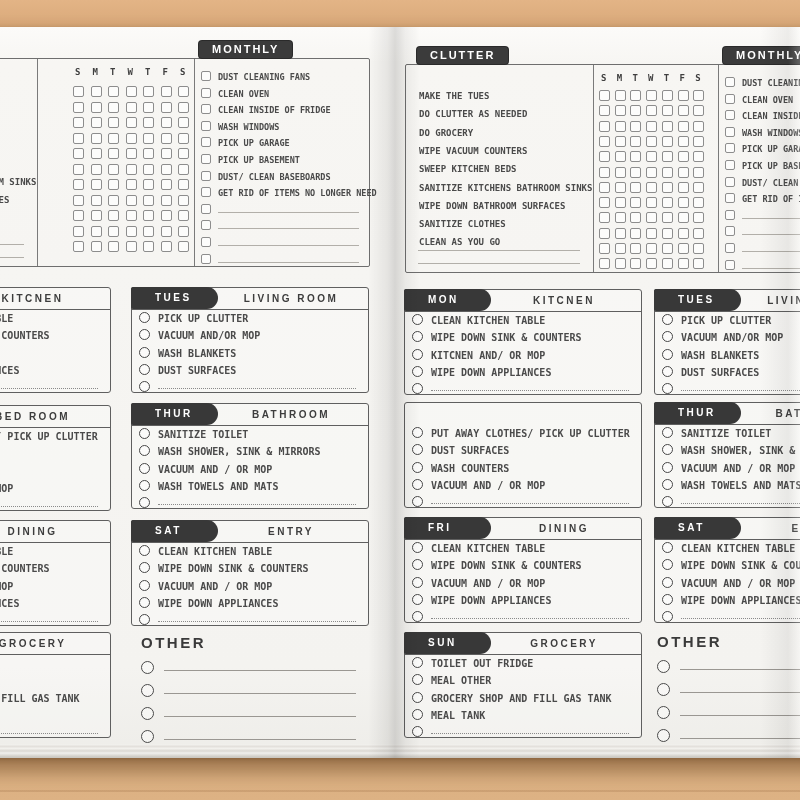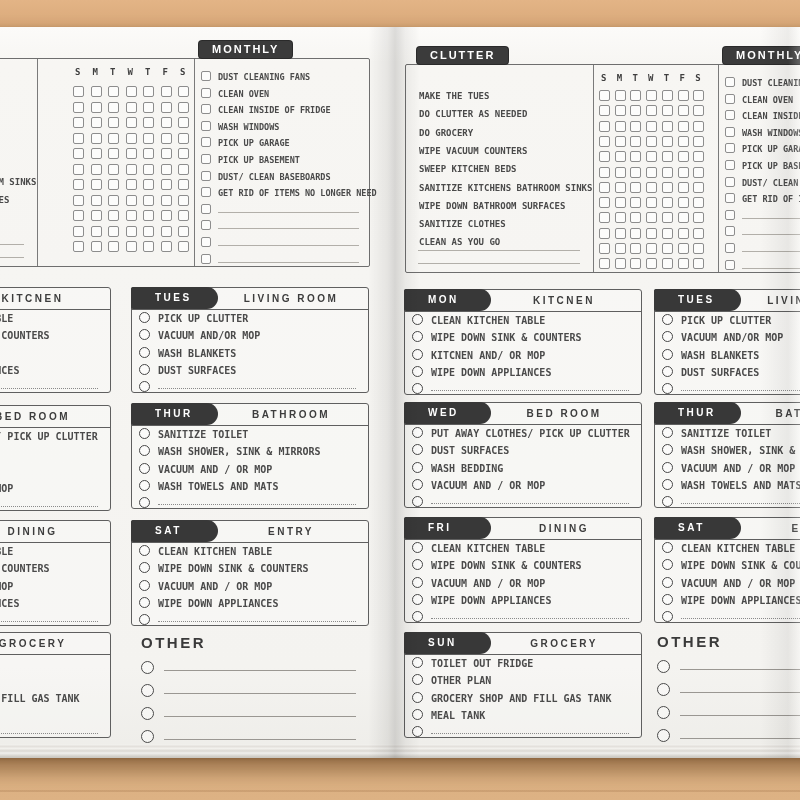"WED" div.dhead { html: <div> <div>WED</div> <div>BED ROOM</div> </div> -> none }
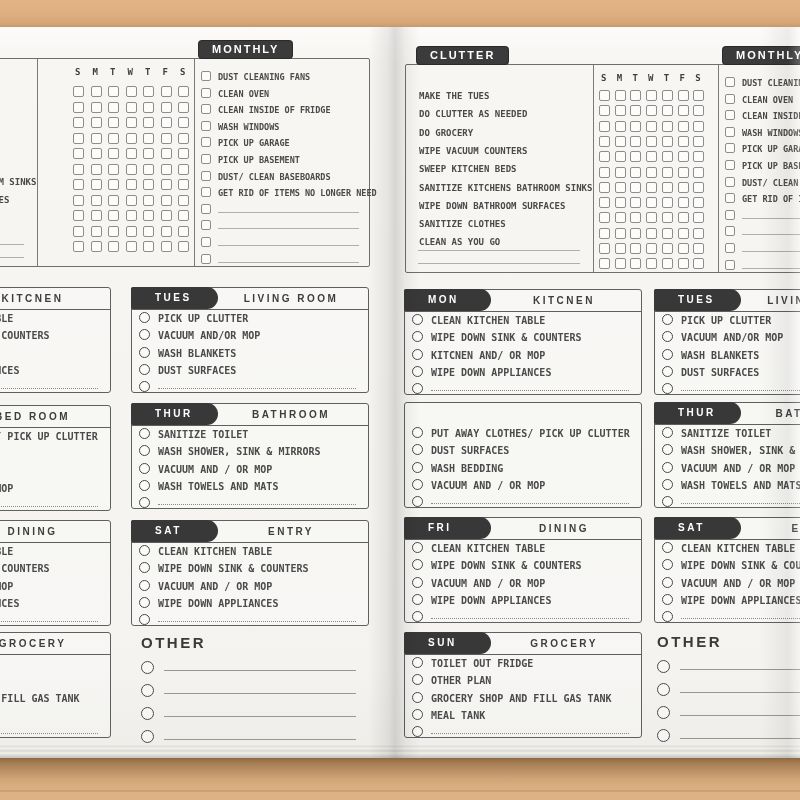"WASH BEDDING" div.mono { text: BEDDING -> COUNTERS }
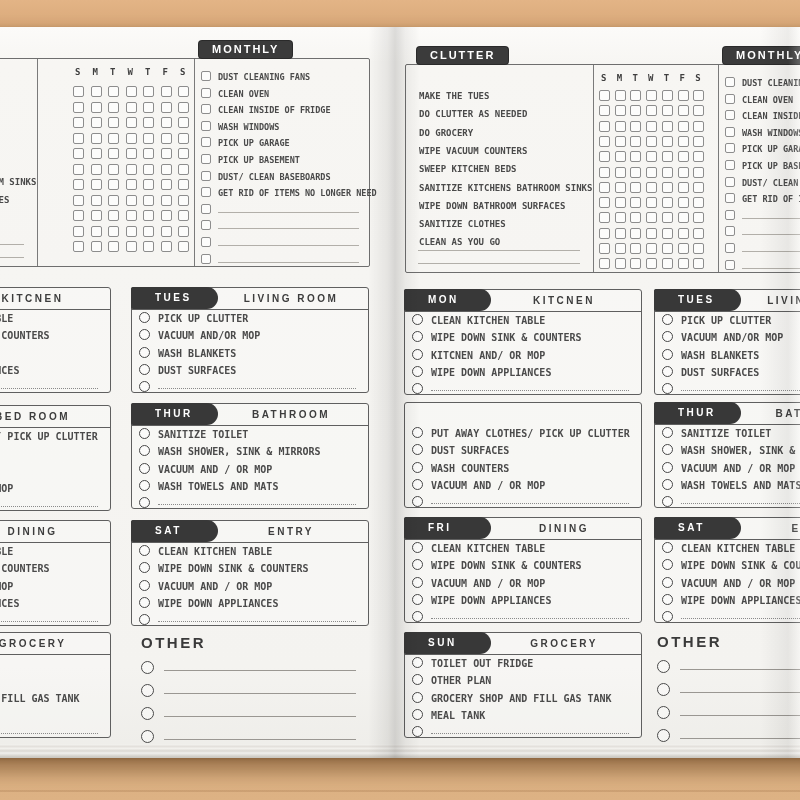"OTHER PLAN" div.mono { text: OTHER PLAN -> MEAL OTHER }
